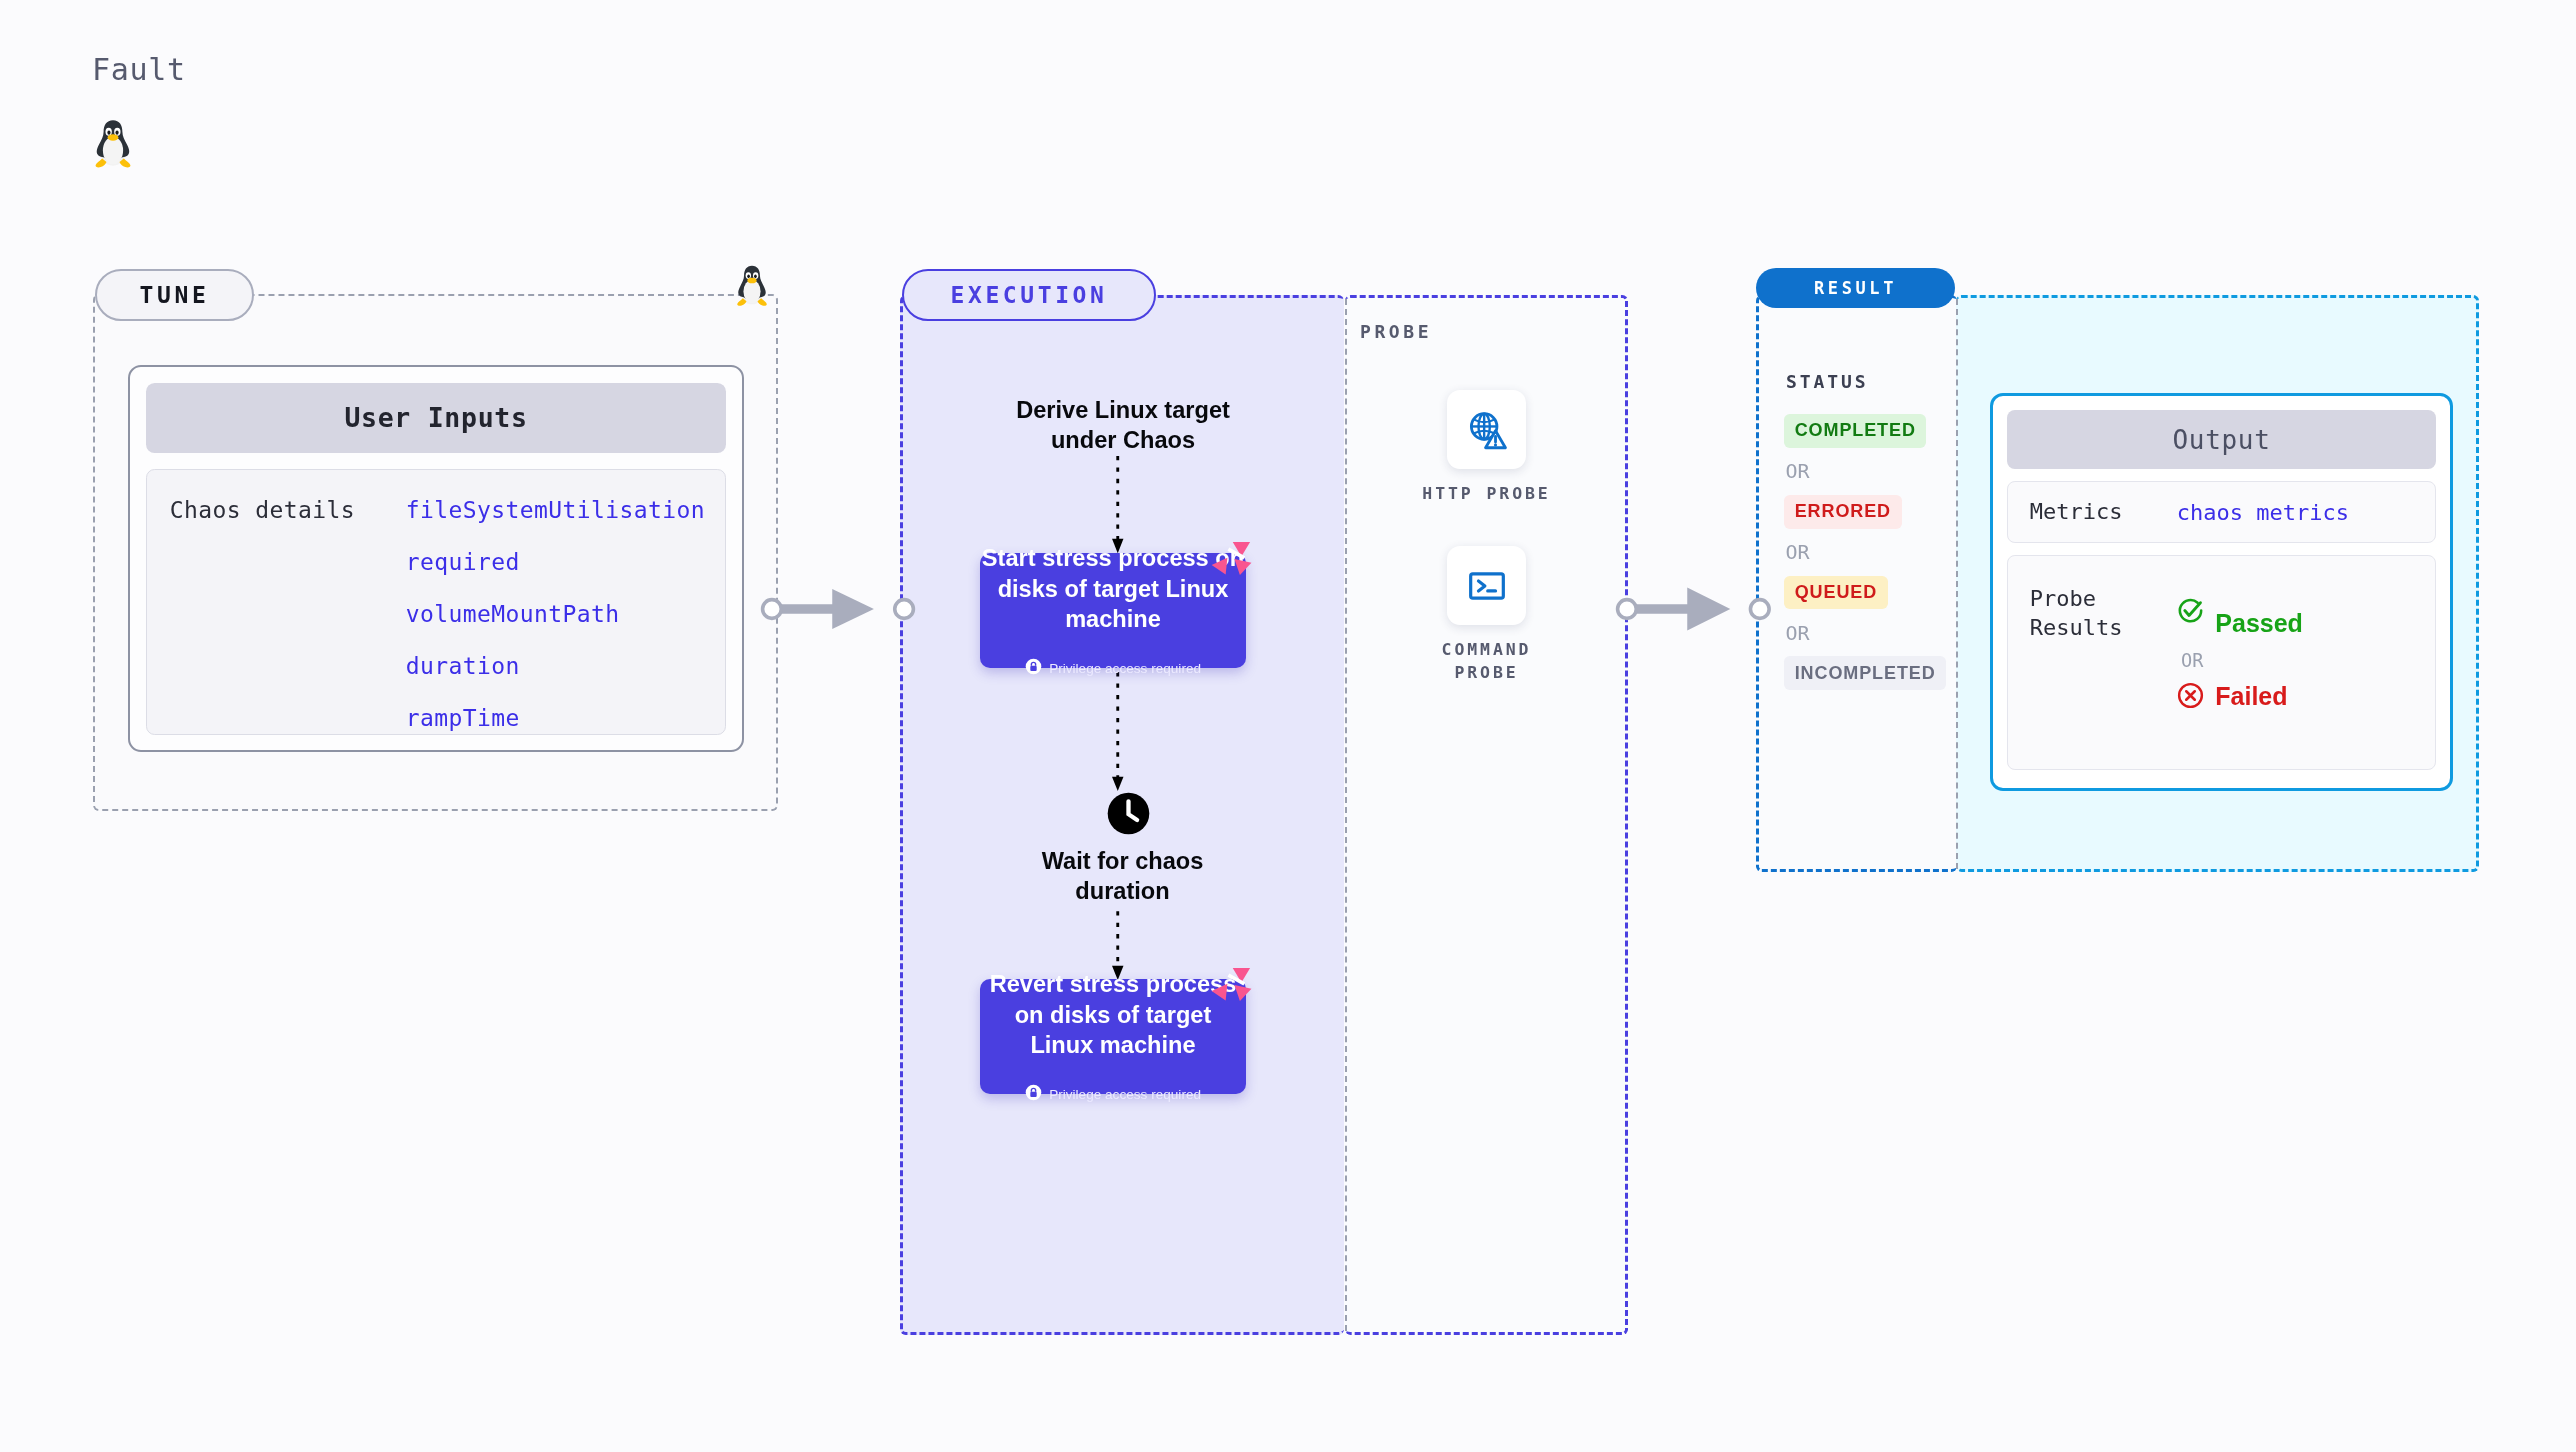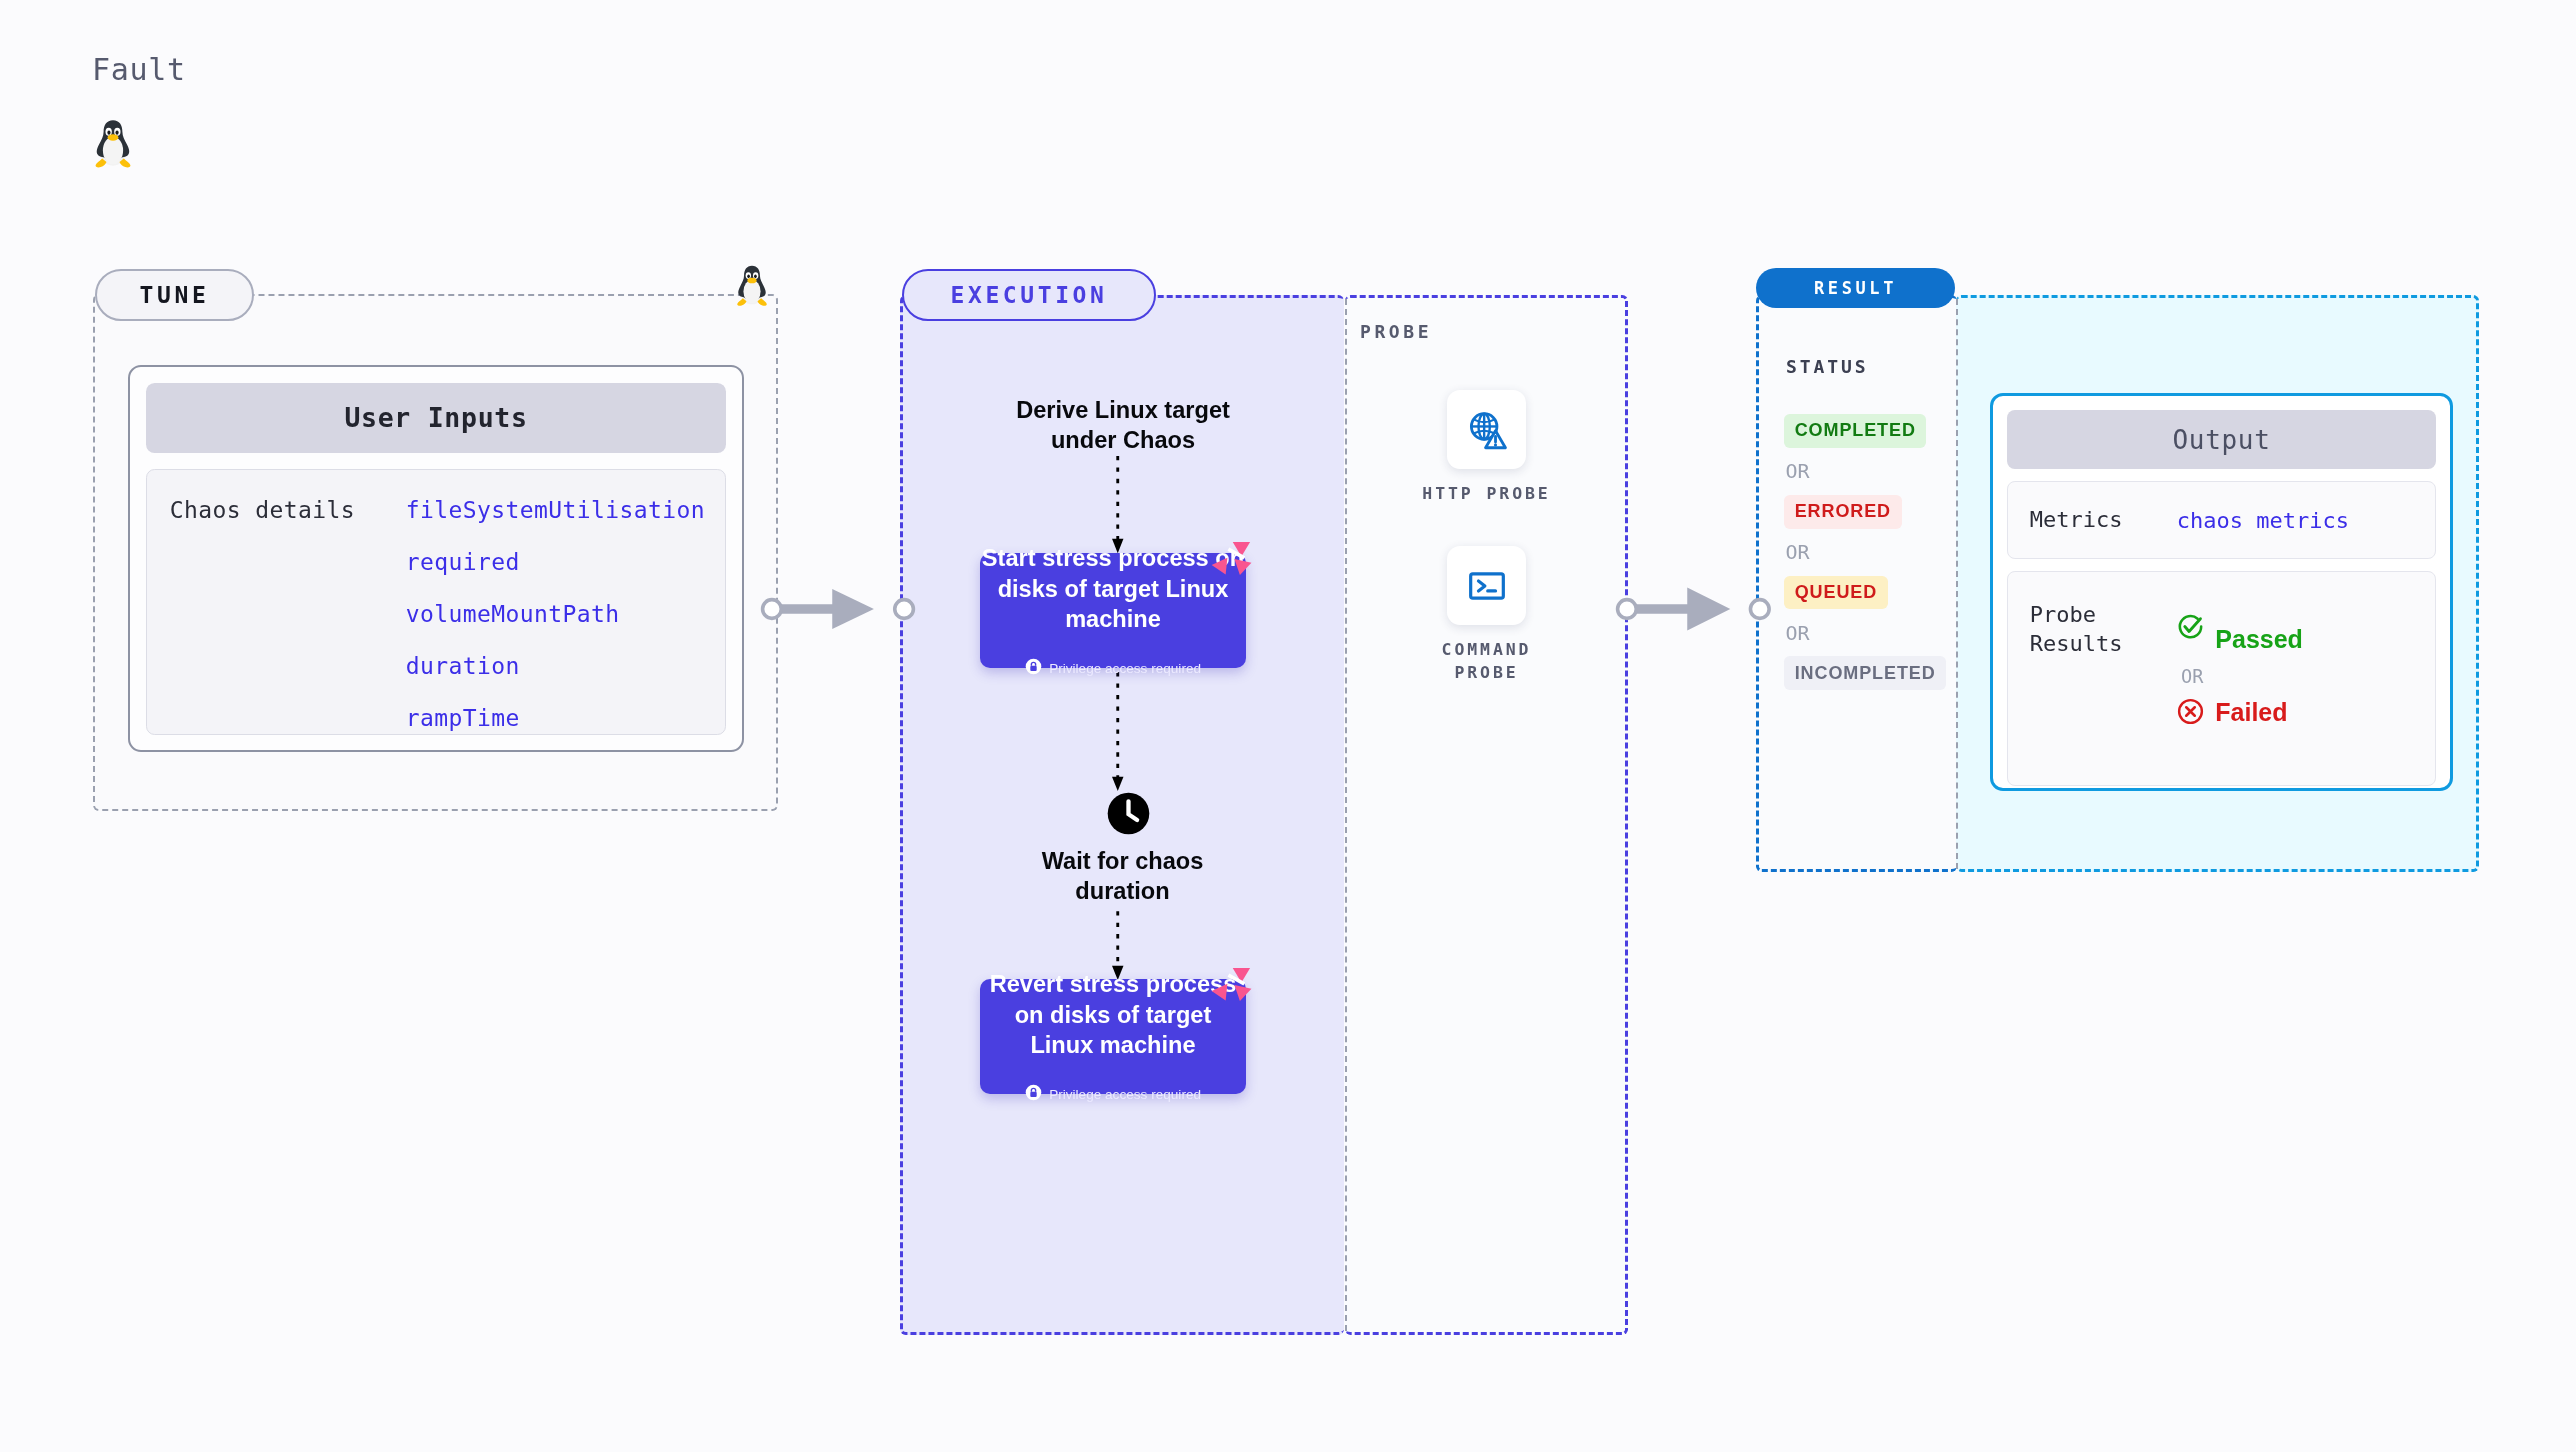"STATUS" .status-title { top: 356px -> 371px }
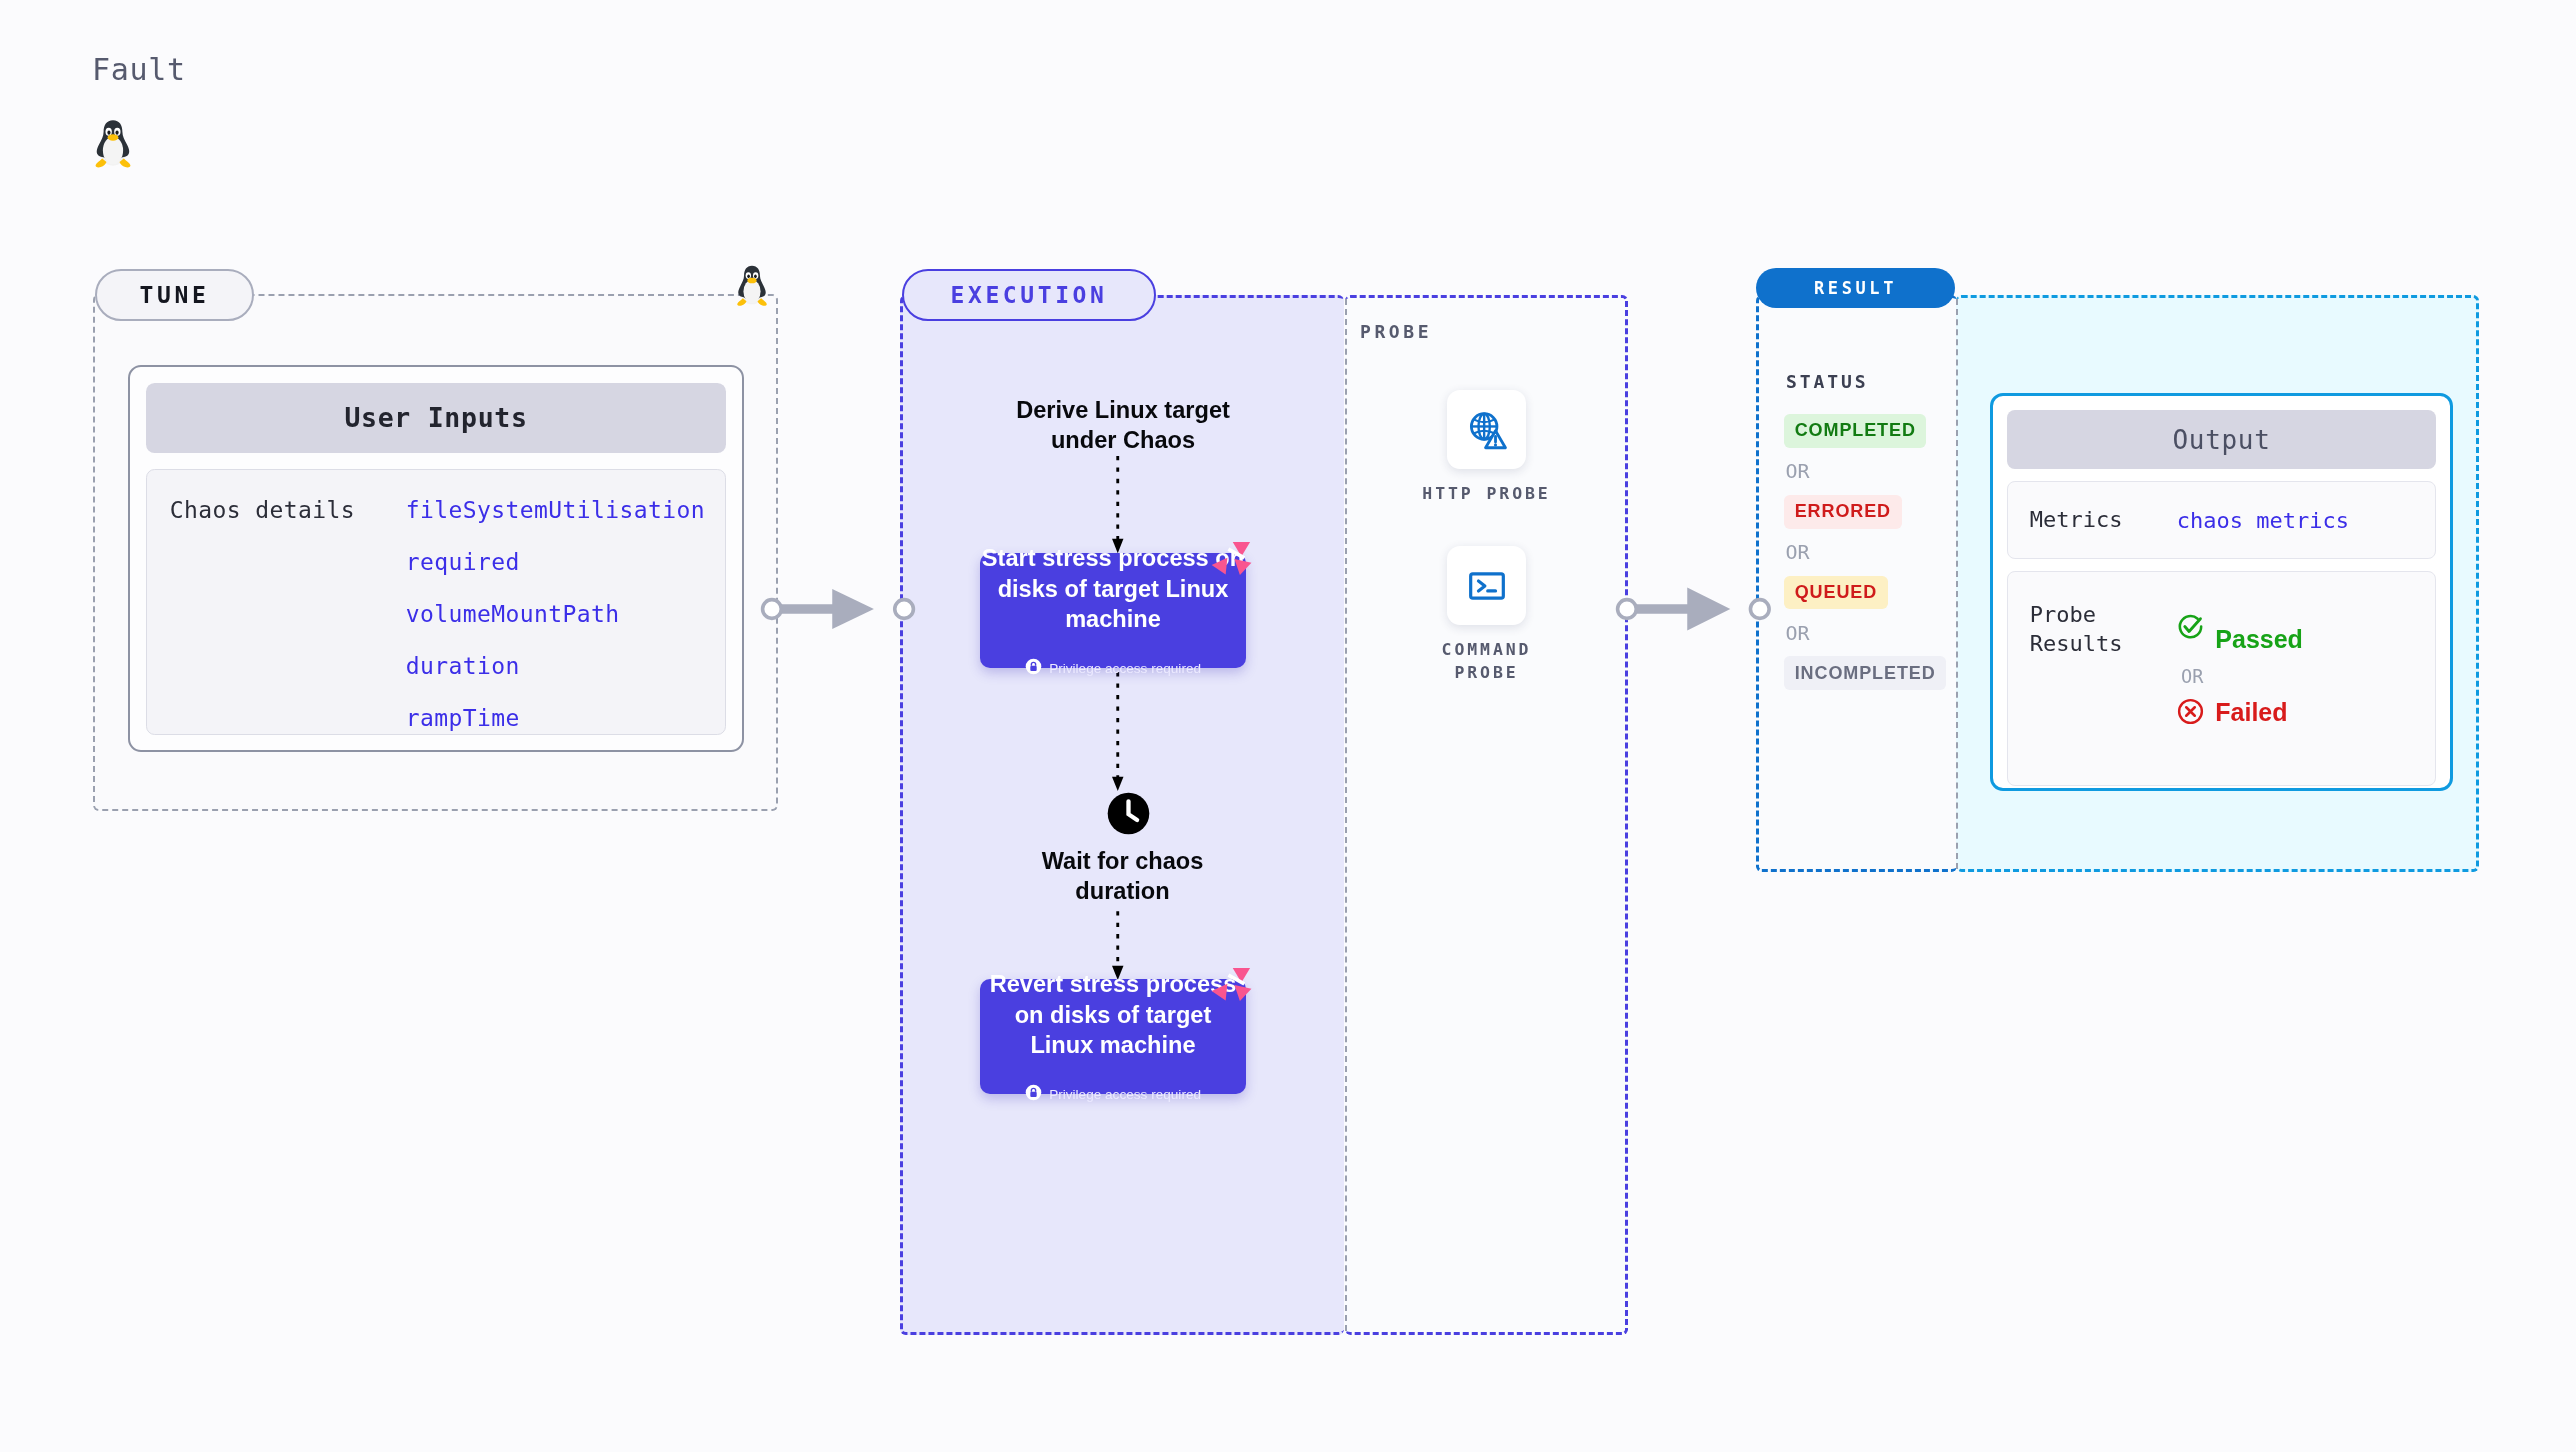"Metrics" .out-row-metrics { height: 78px -> 62px }
